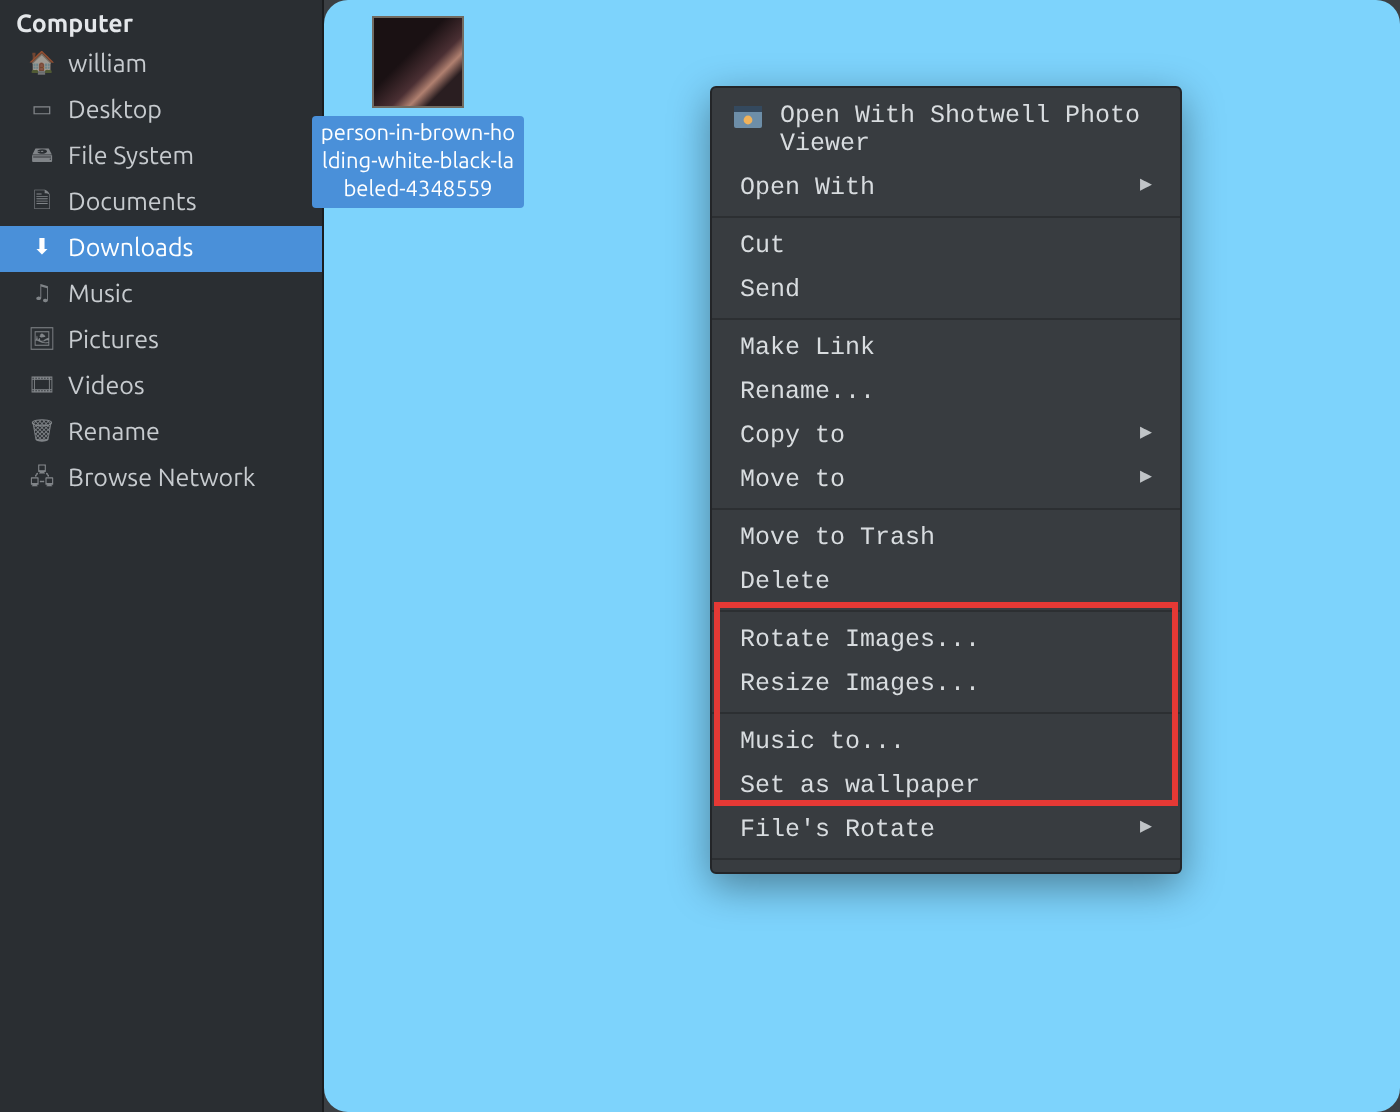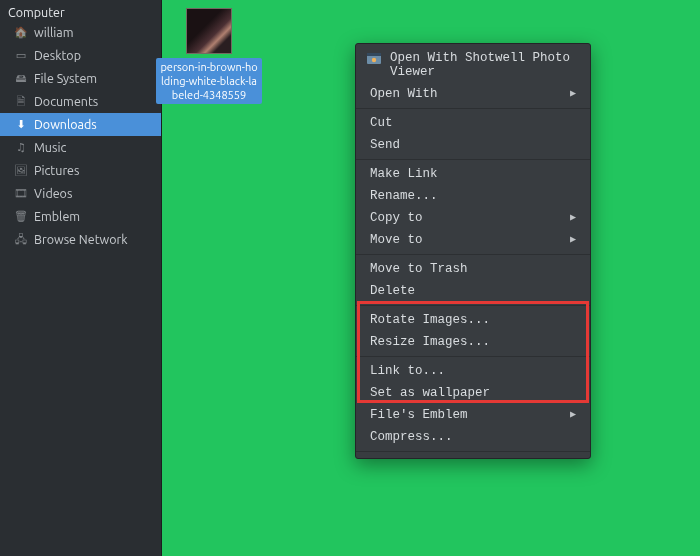"Computer" .side-header { font-weight: normal -> bold }
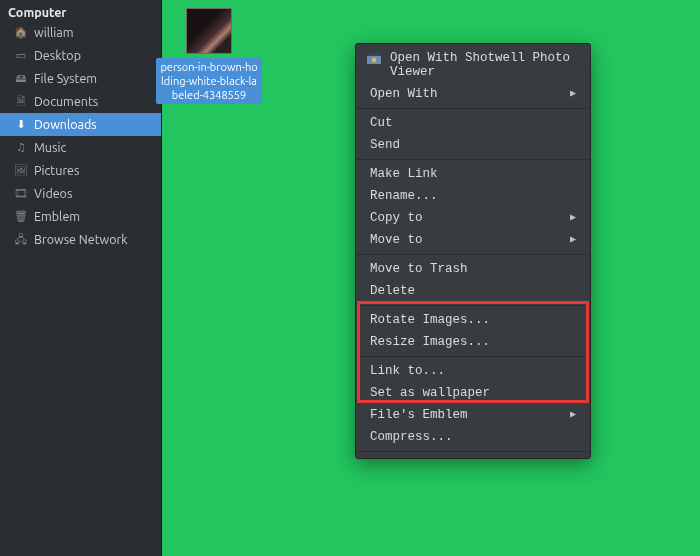"person-in-brown-holding-white-black-labe" .main { background: #22c55e -> #7dd3fc; border-radius: none -> 12px }
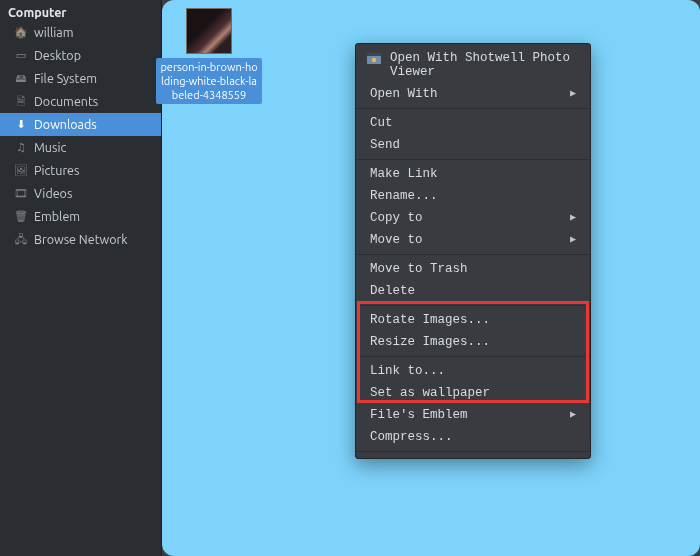"Emblem" span { text: Emblem -> Rename }
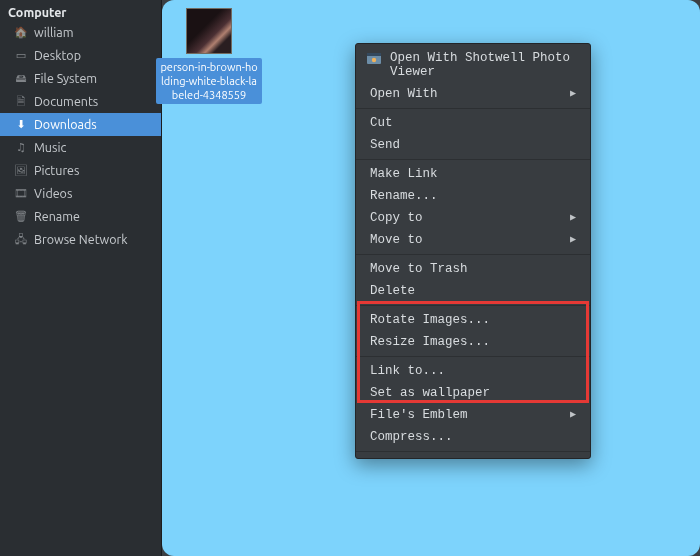"Link to..." span { text: Link -> Music }
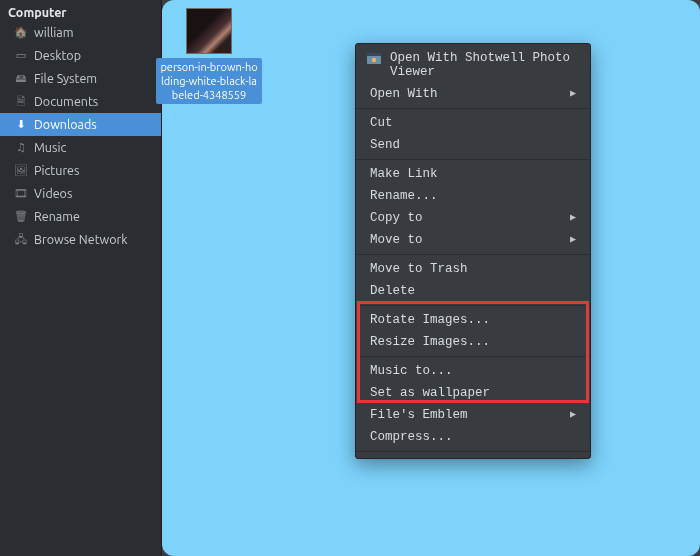"File's Emblem" span { text: Emblem -> Rotate }
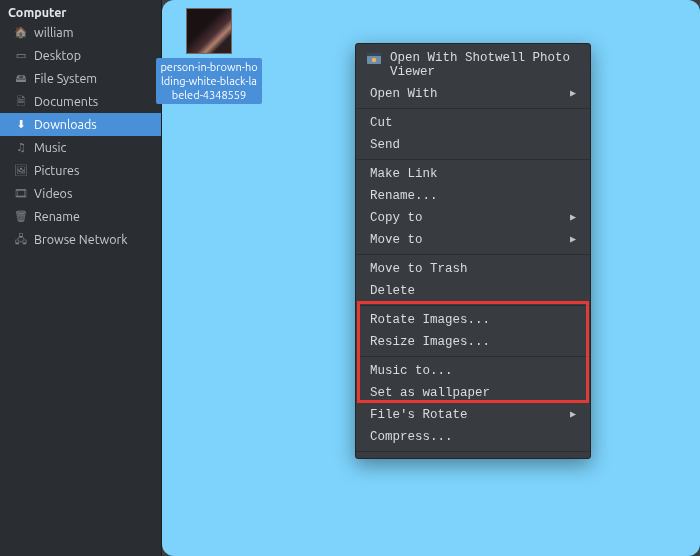"Compress..." div.mi { html: <div> <span>Compress...</span> </div> -> none }
